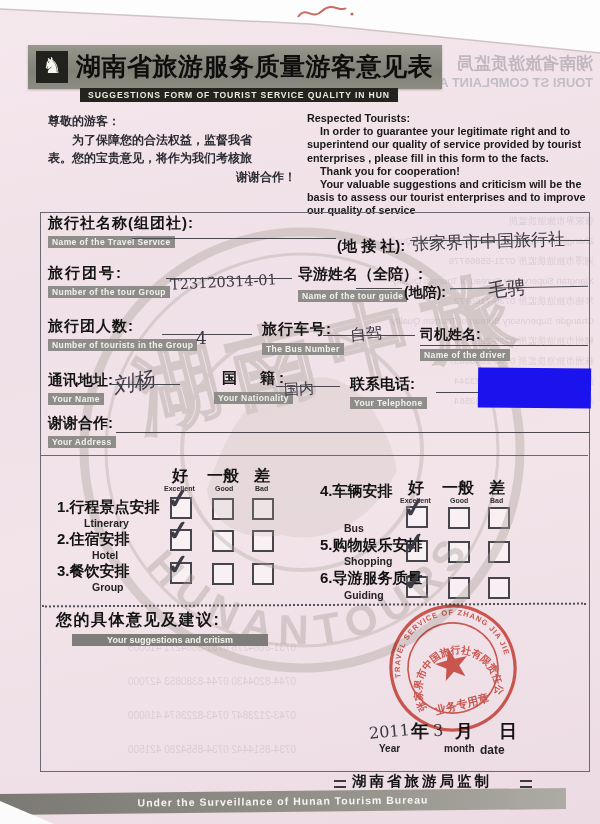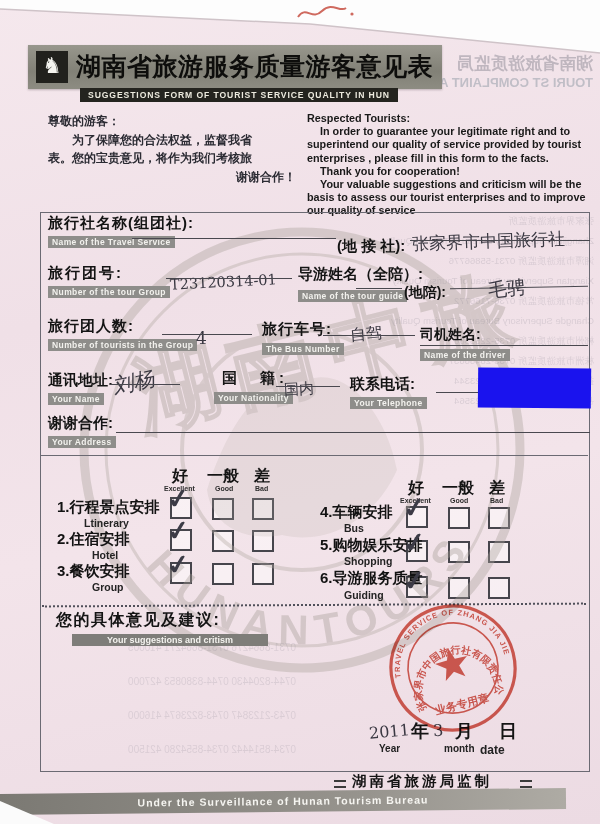"4.车辆安排" span.itemcn { top: 503px -> 482px }
